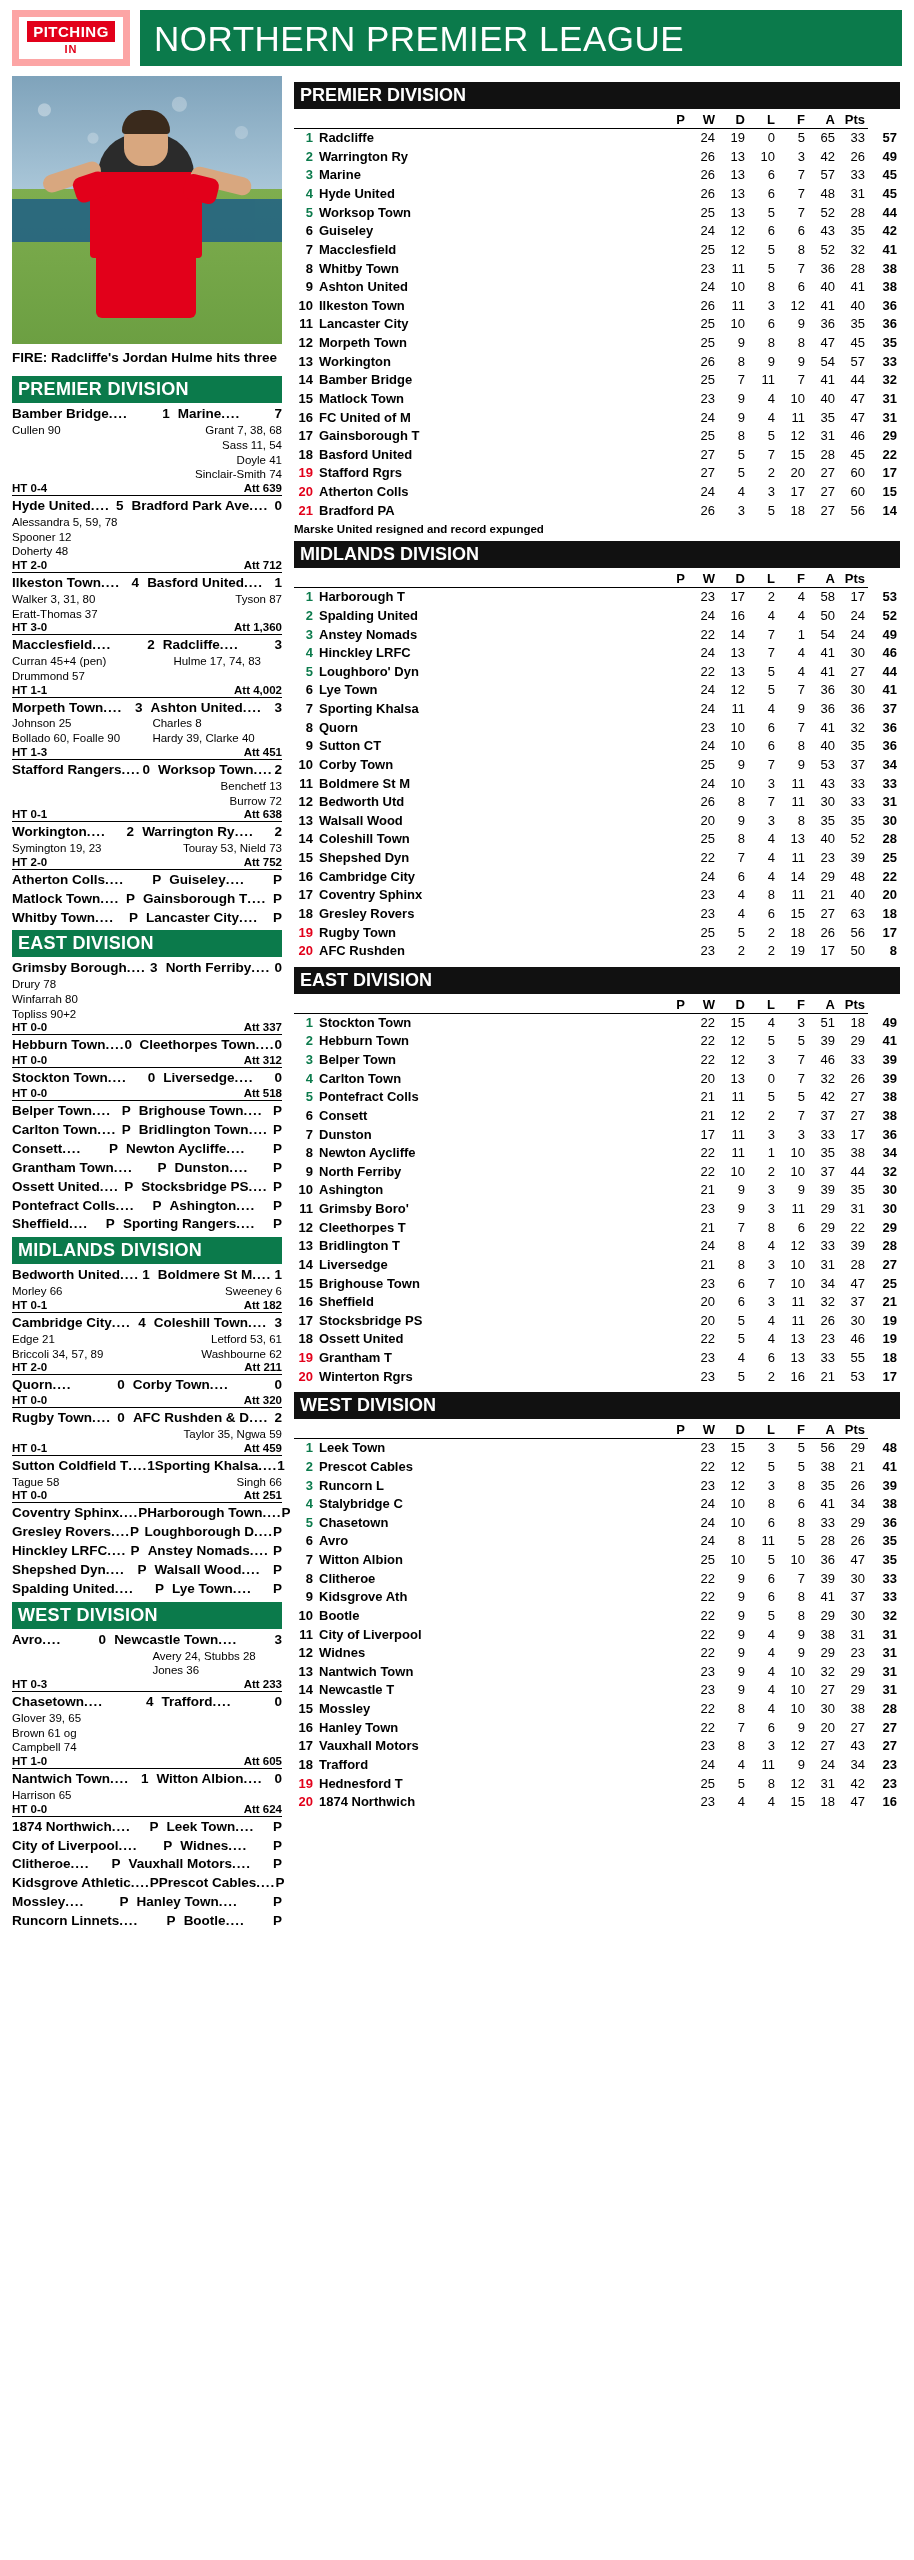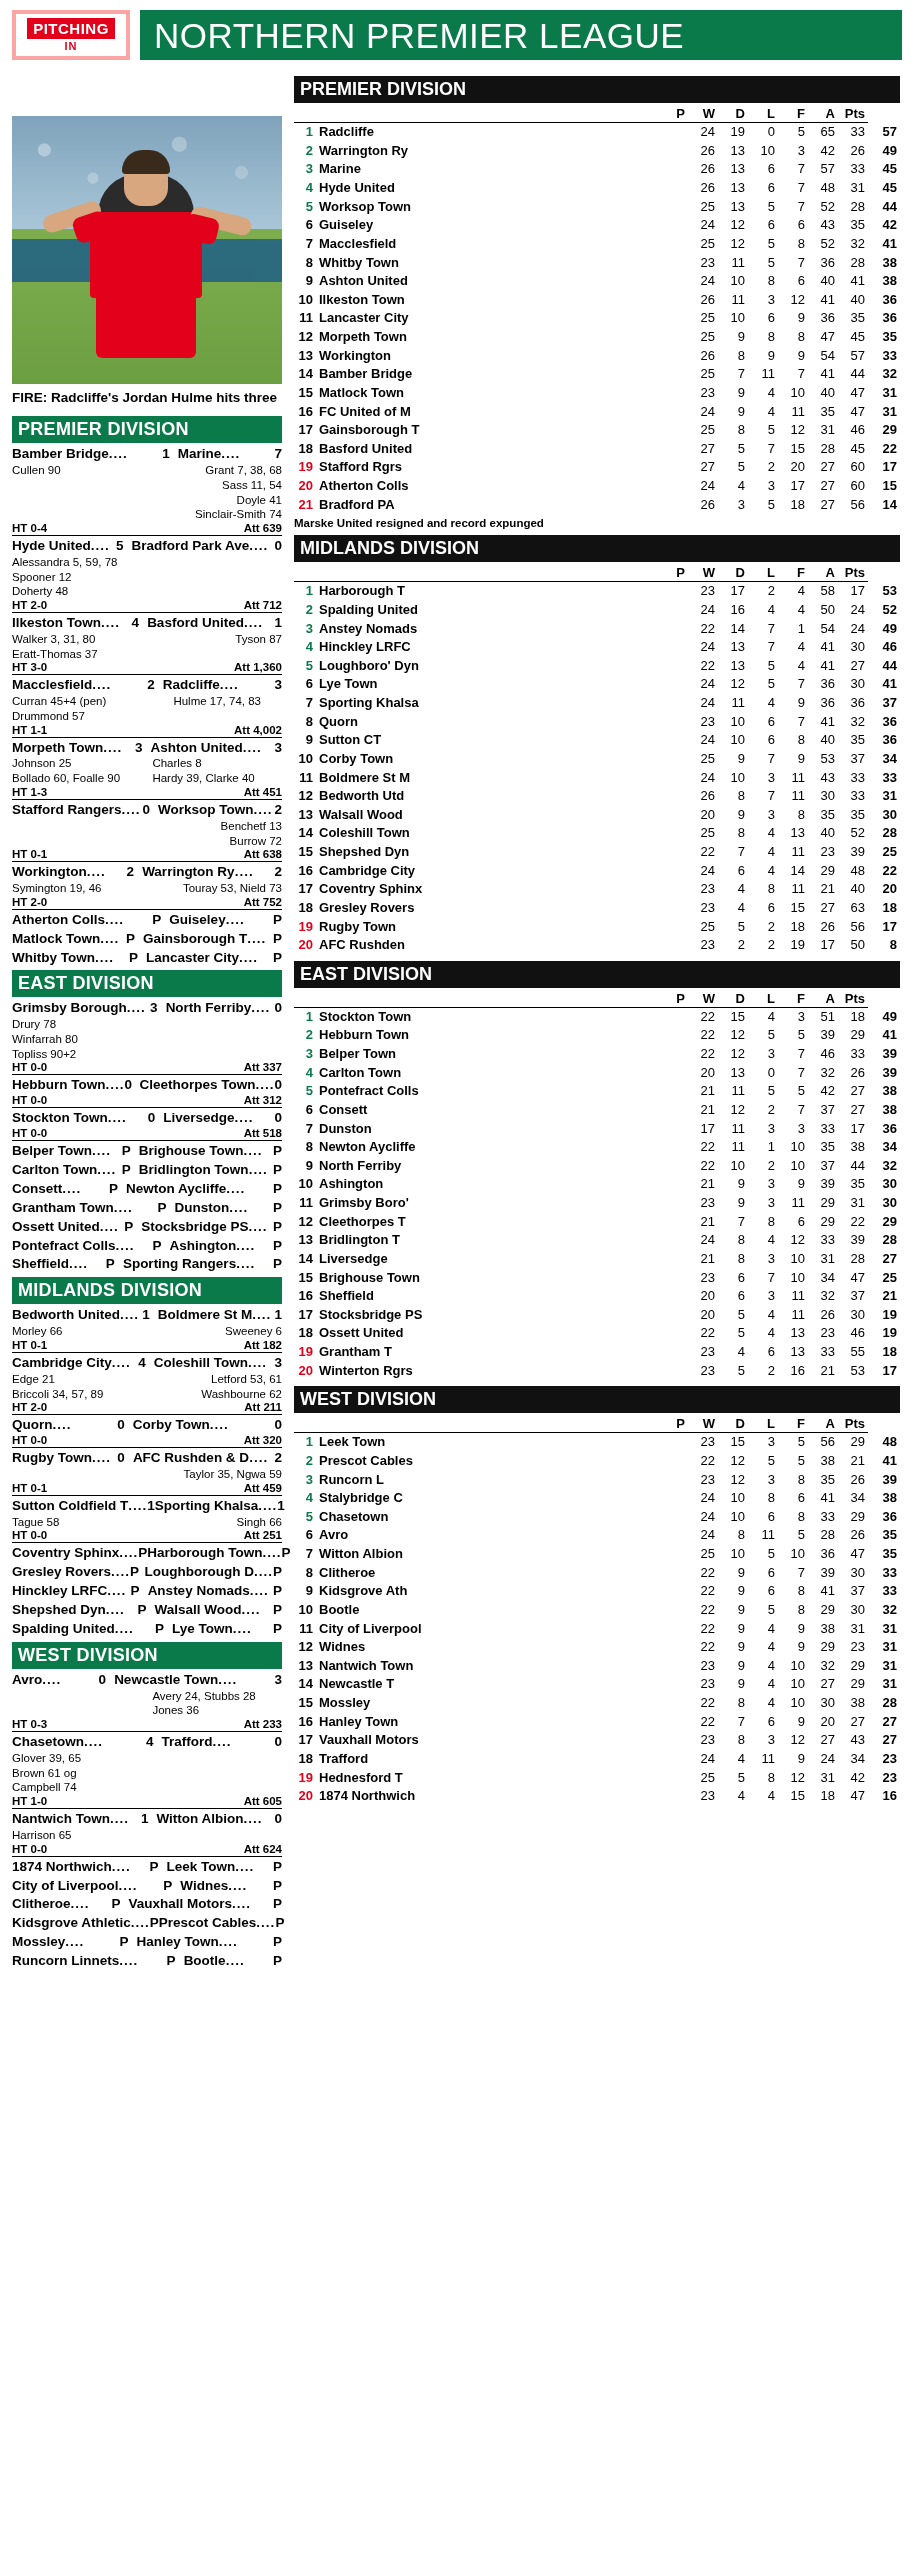"PITCHING" .logo-box { border: 4px solid #fca5a5 -> 7px solid #fca5a5 }
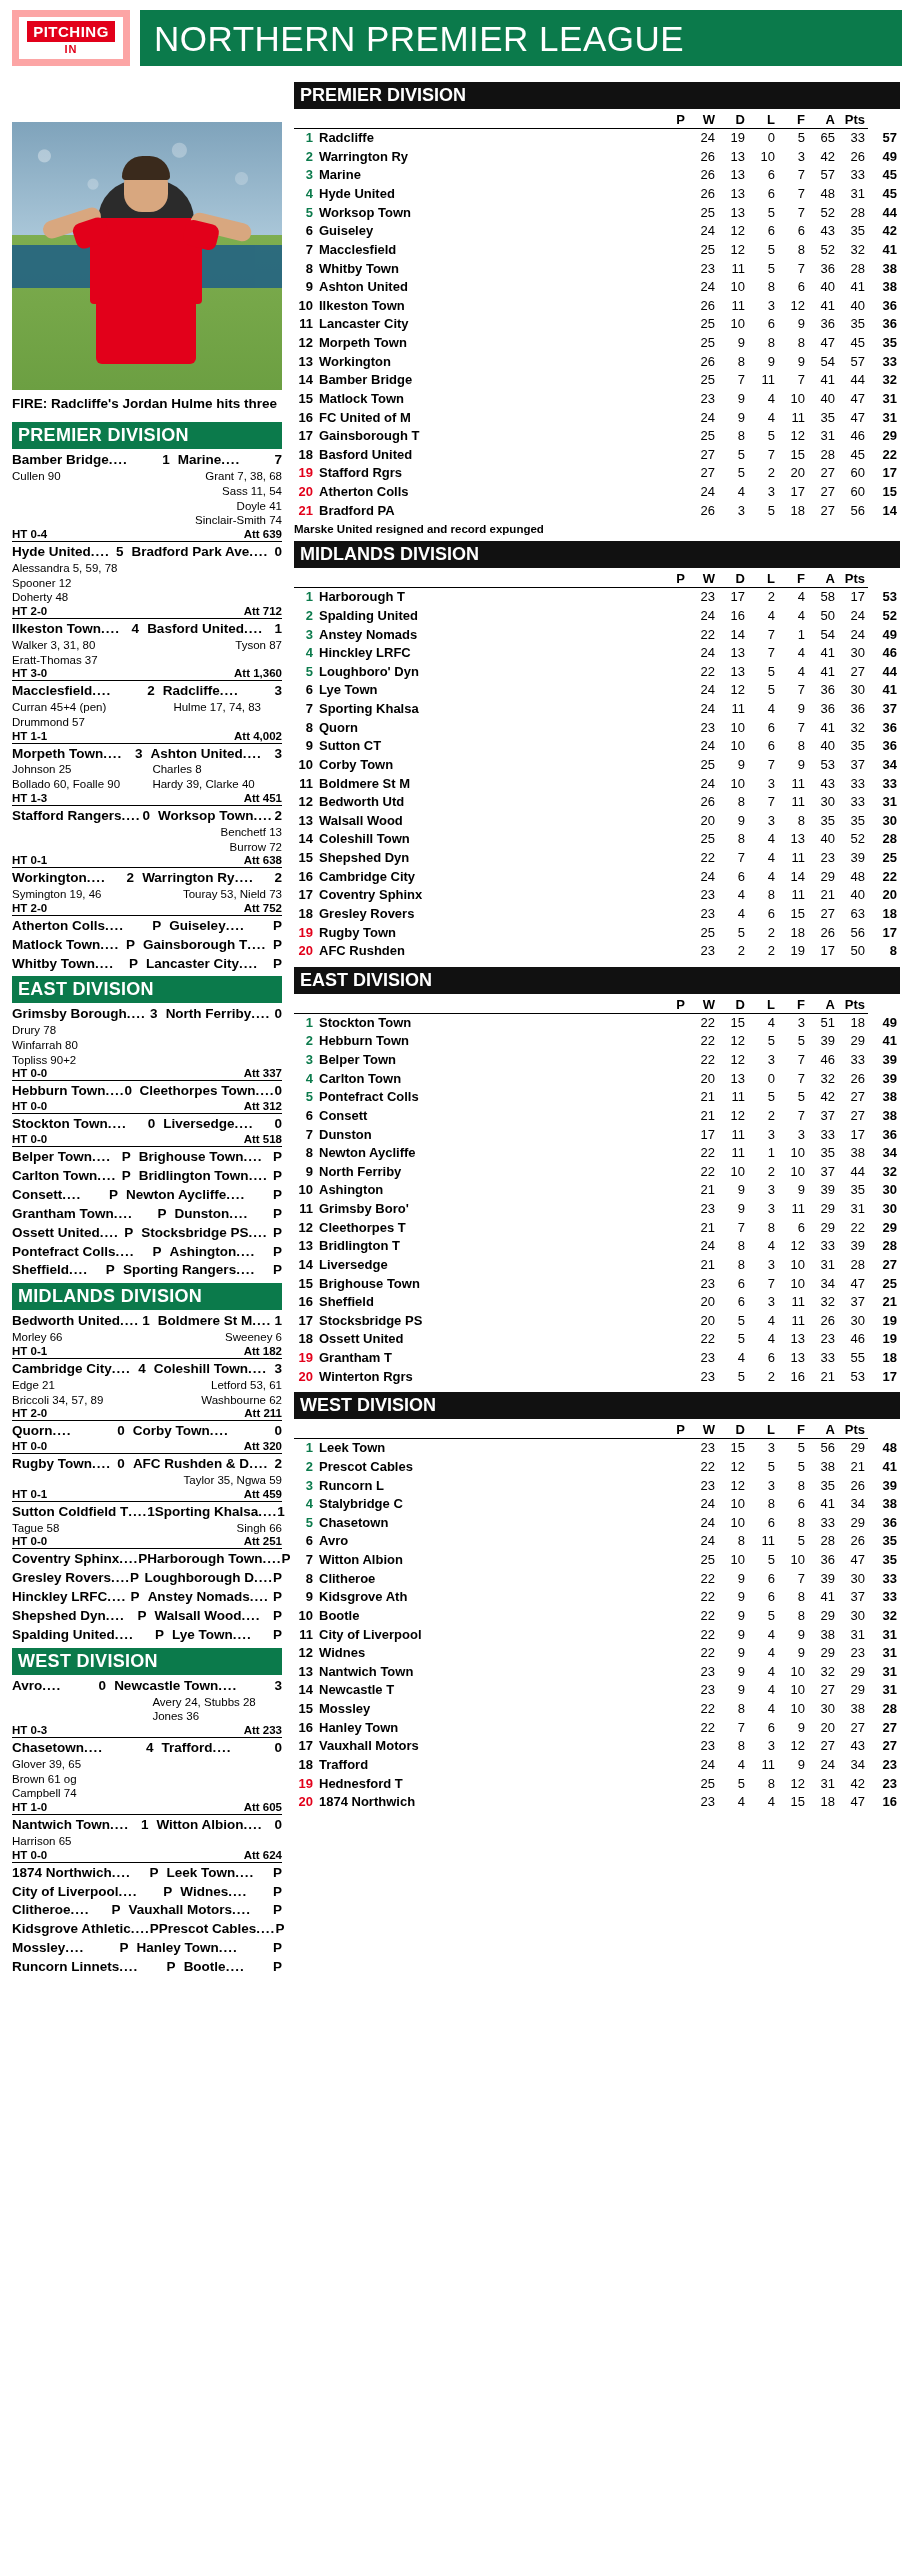"FIRE: Radcliffe's Jordan Hulme hits" .col-left { margin-top: 46px -> none }
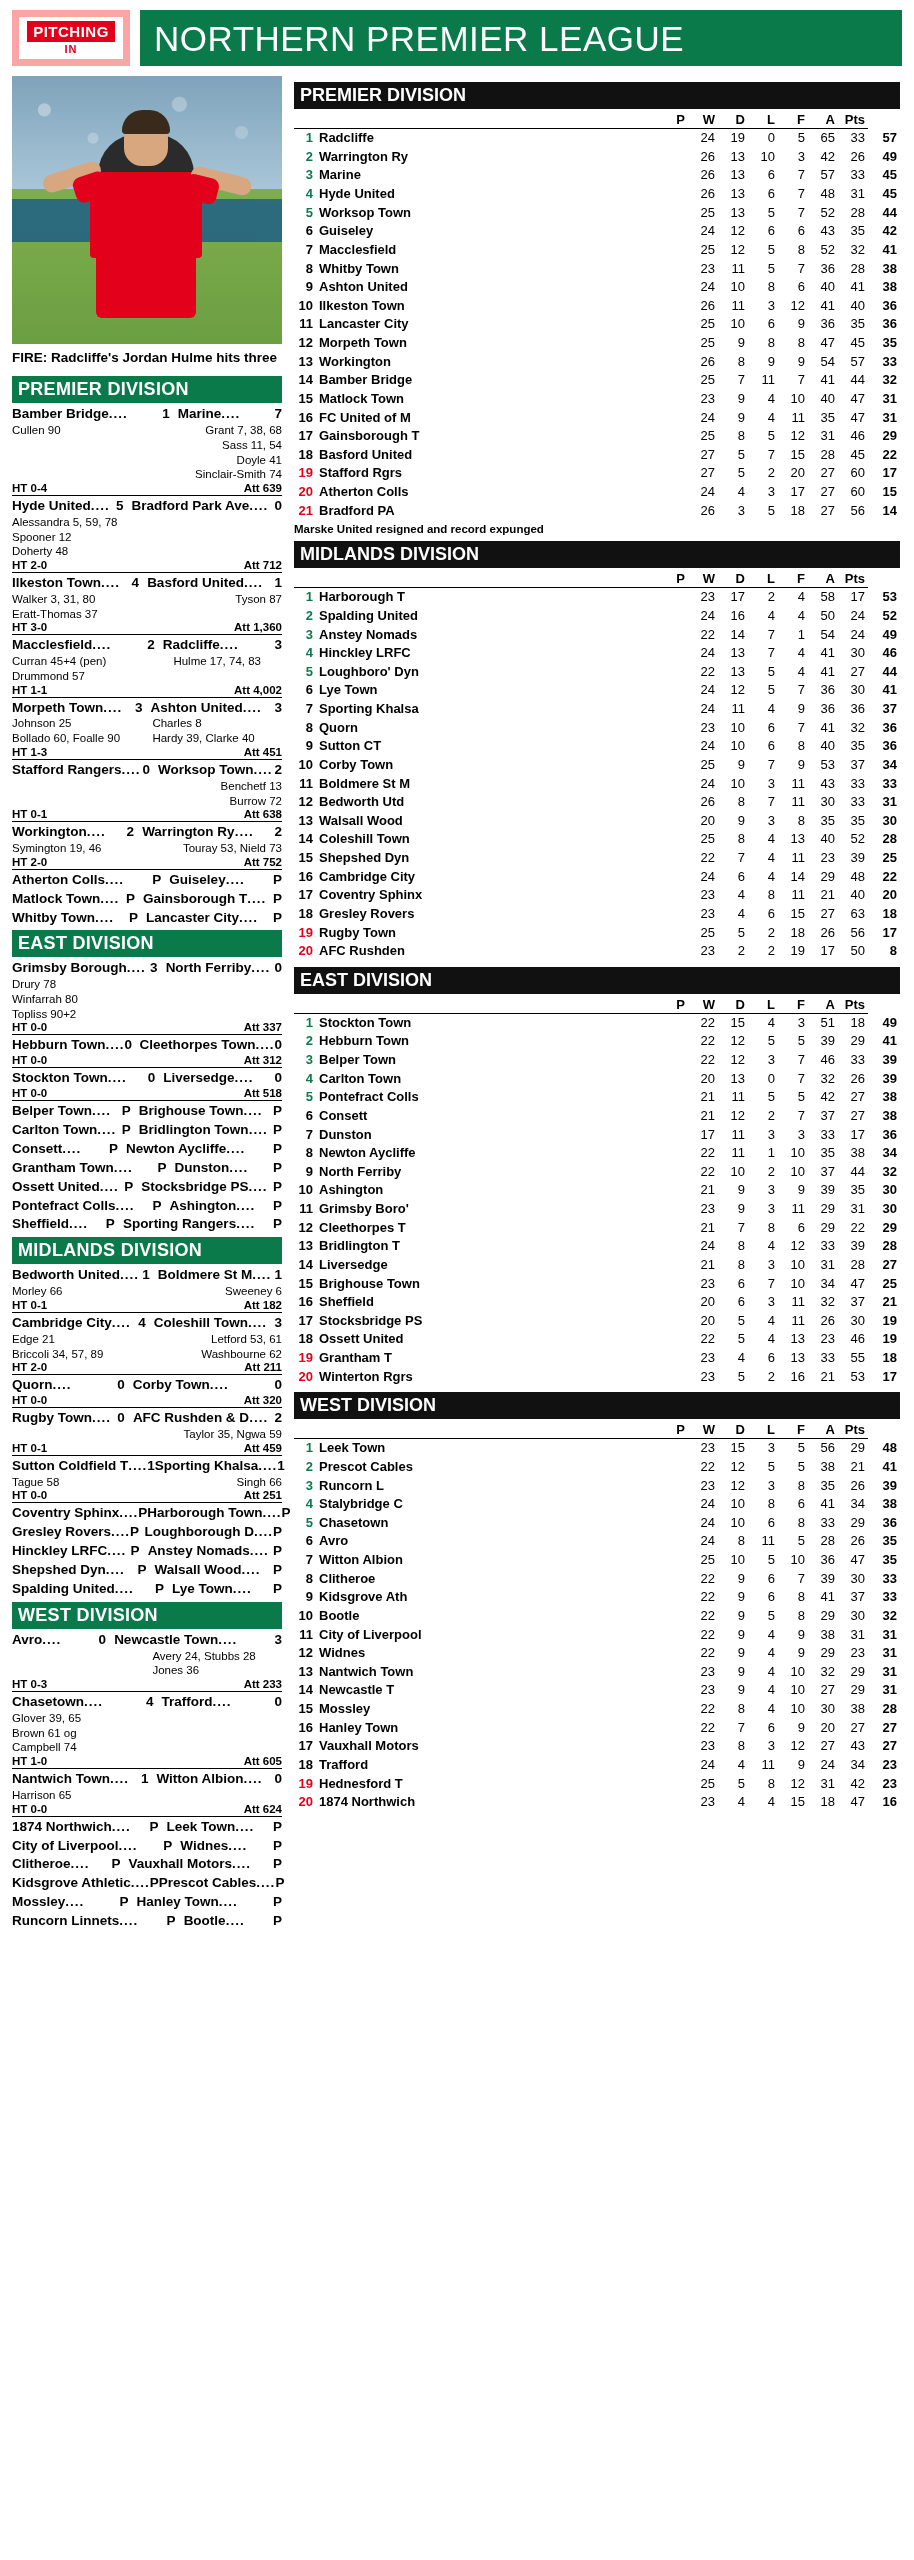"Symington 19, 46" div.l { text: 46 -> 23 }
